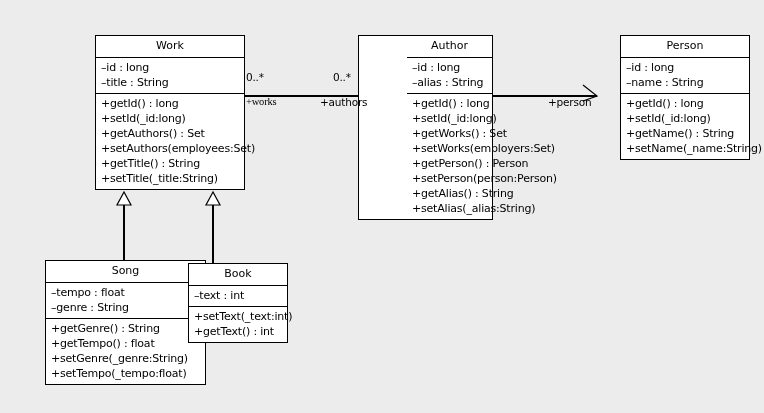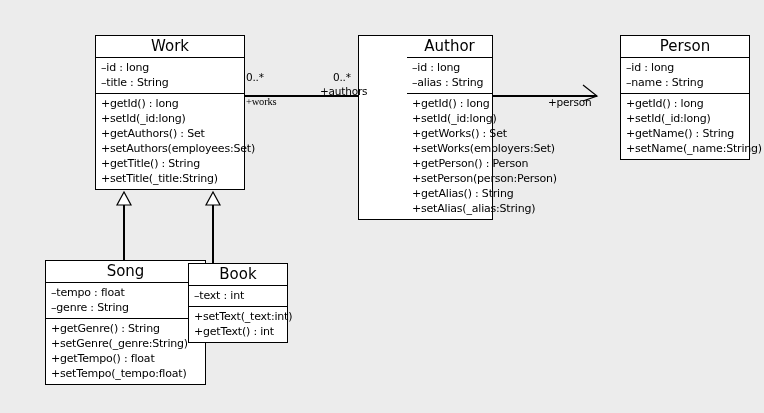"Work" .cls-name { font-size: 15px -> 11px }
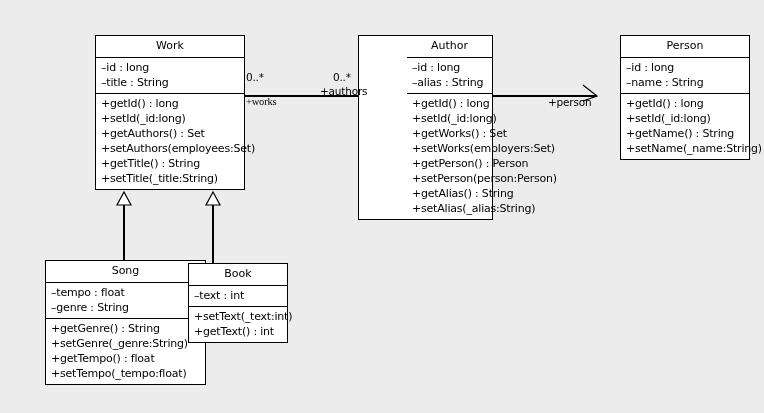"+authors" div.edge-label { top: 85px -> 96px }
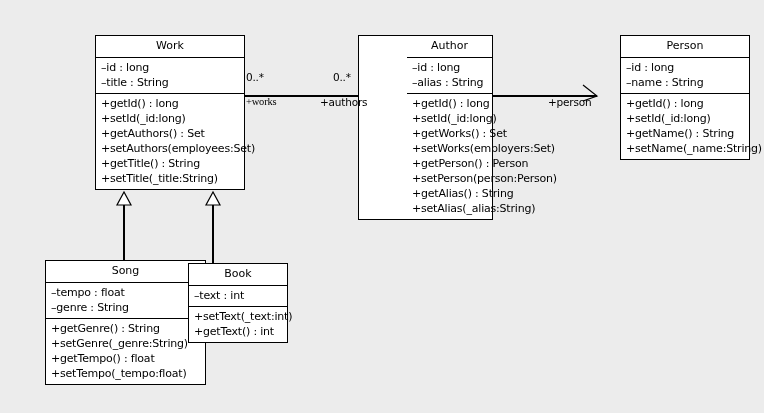"+setGenre(_genre:String)" div.cls-row { order: before "+getTempo() : float" -> after "+getTempo() : float" }
